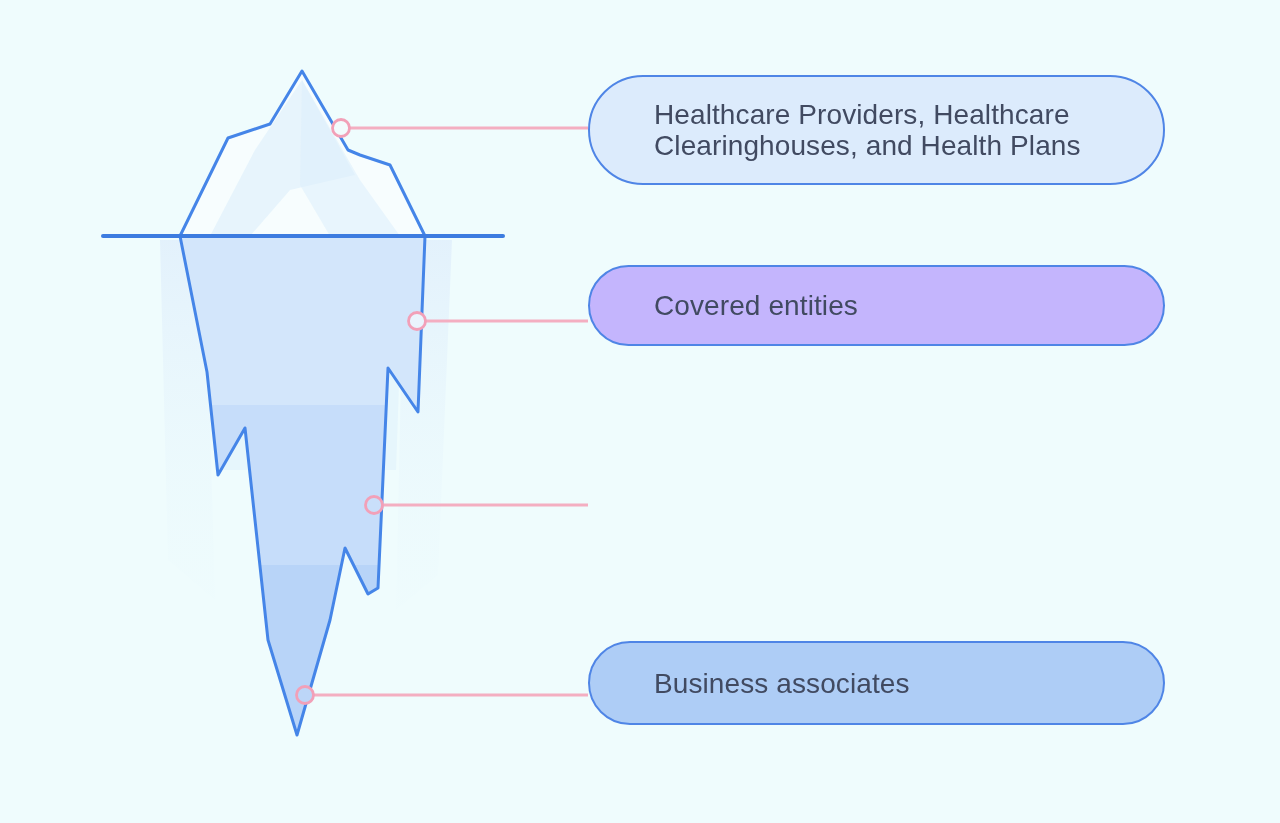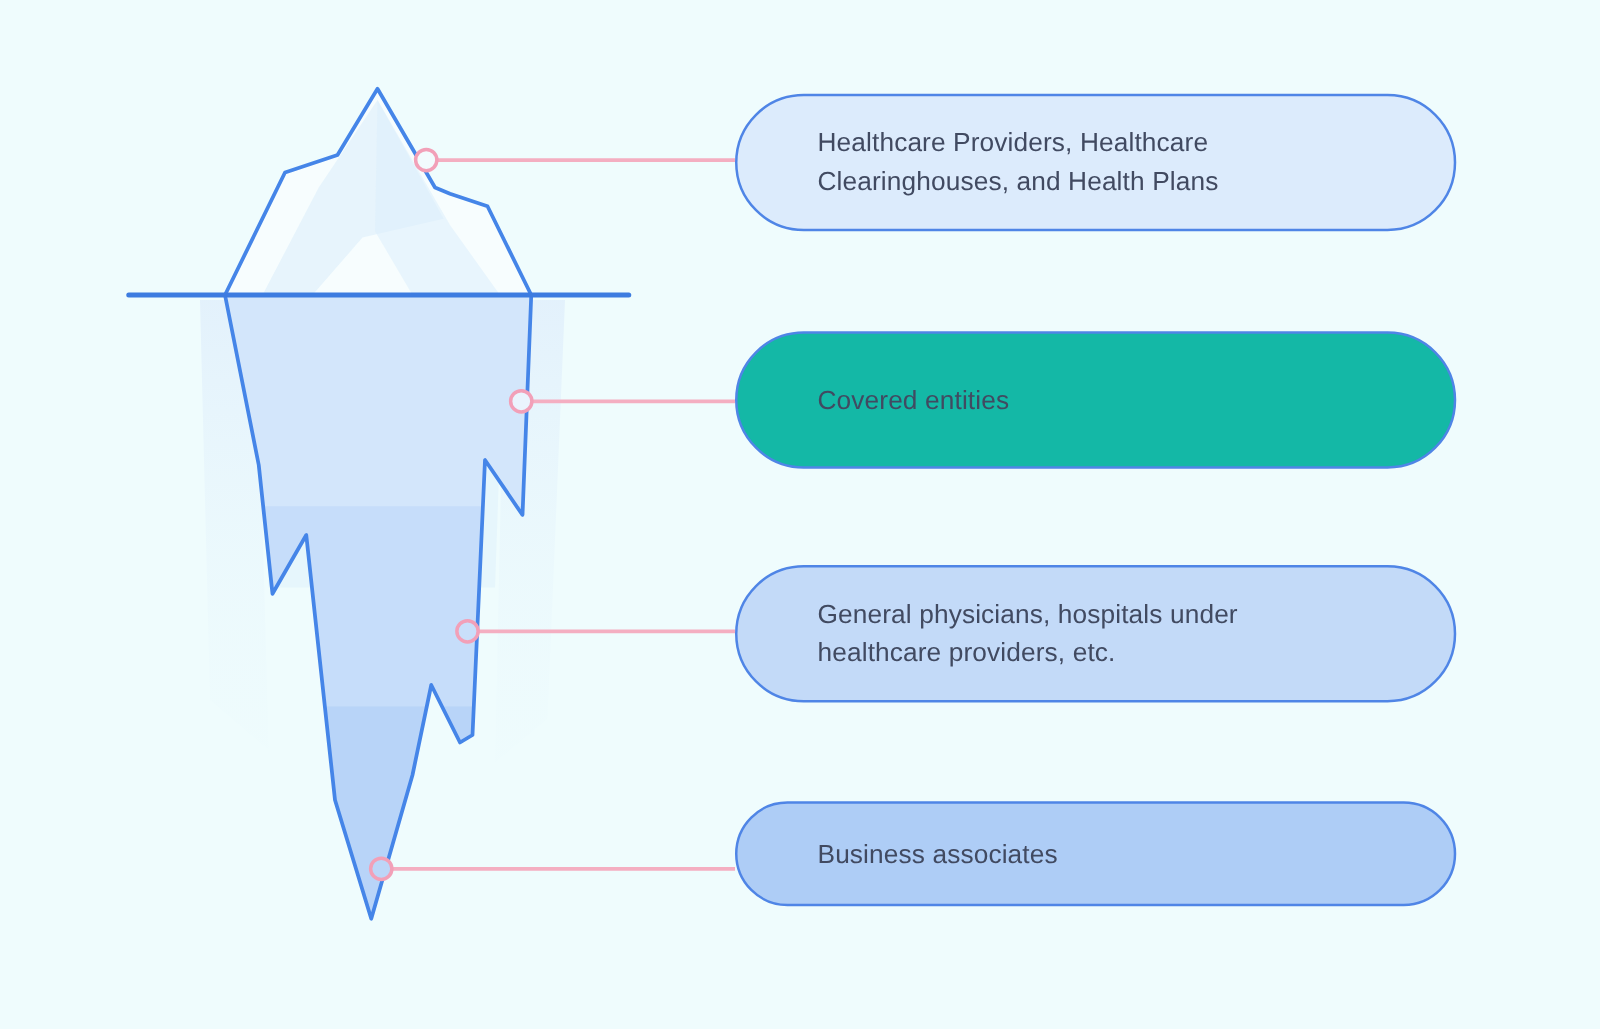"Healthcare Providers, Healthcare" .label-pill .pill-text { font-size: 21px -> 28px }
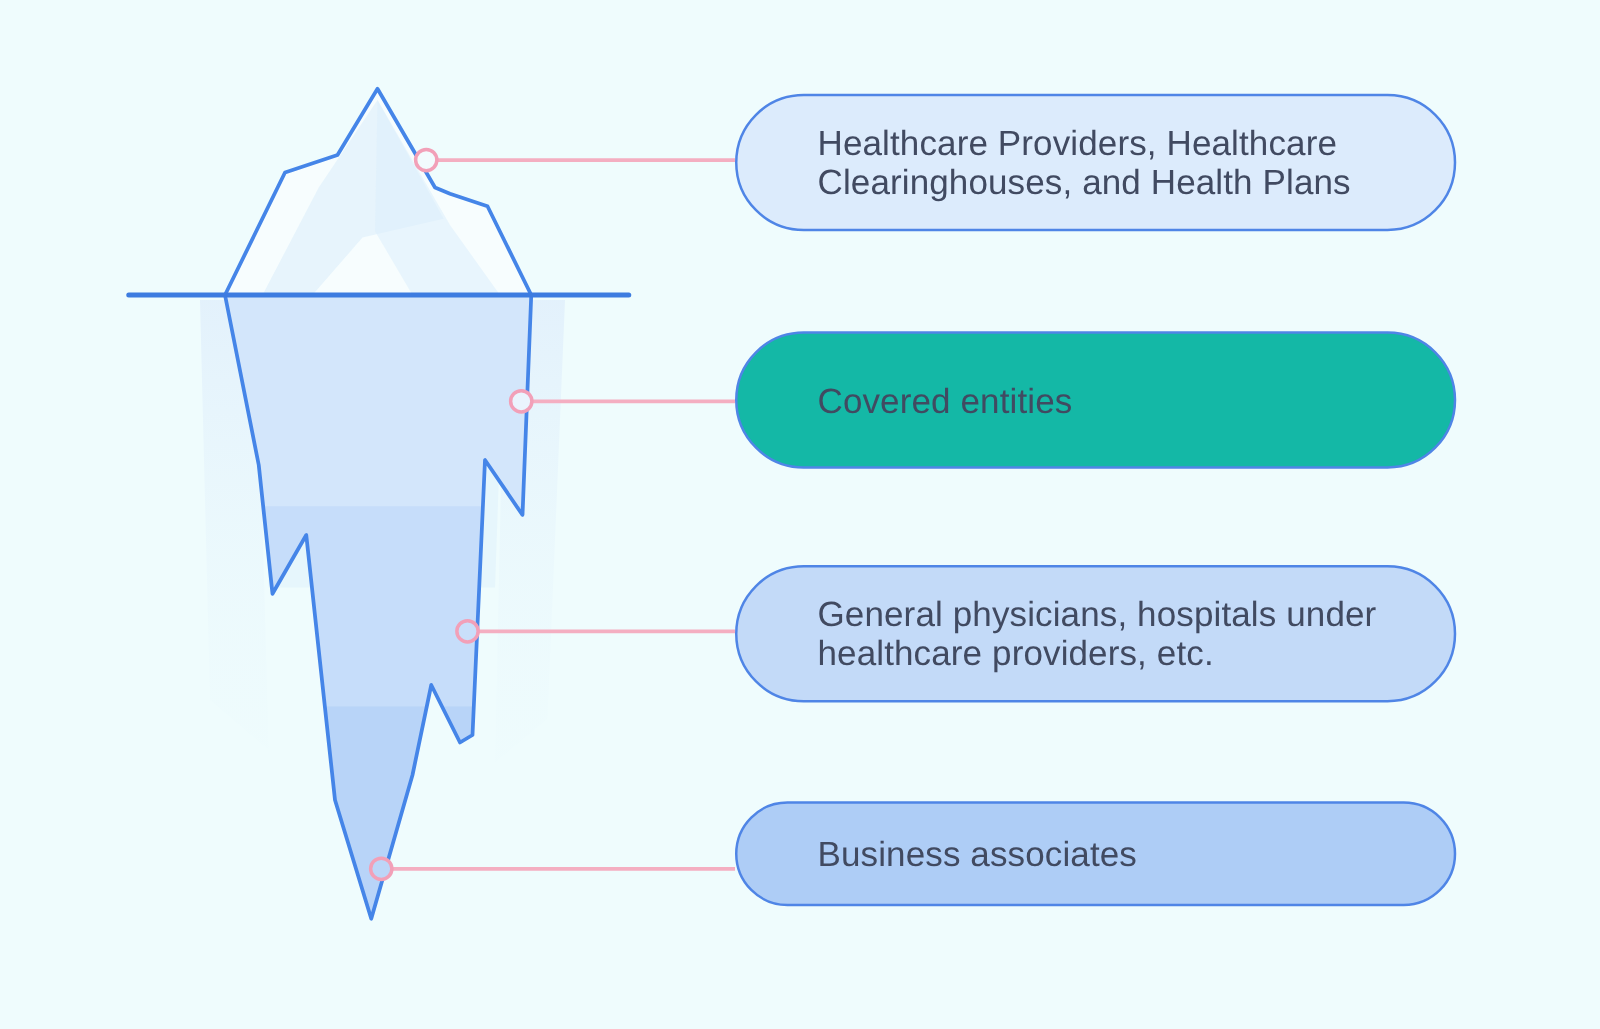"Covered entities" .pill-2 { background: #14b8a6 -> #c4b5fd; height: 110px -> 81px }
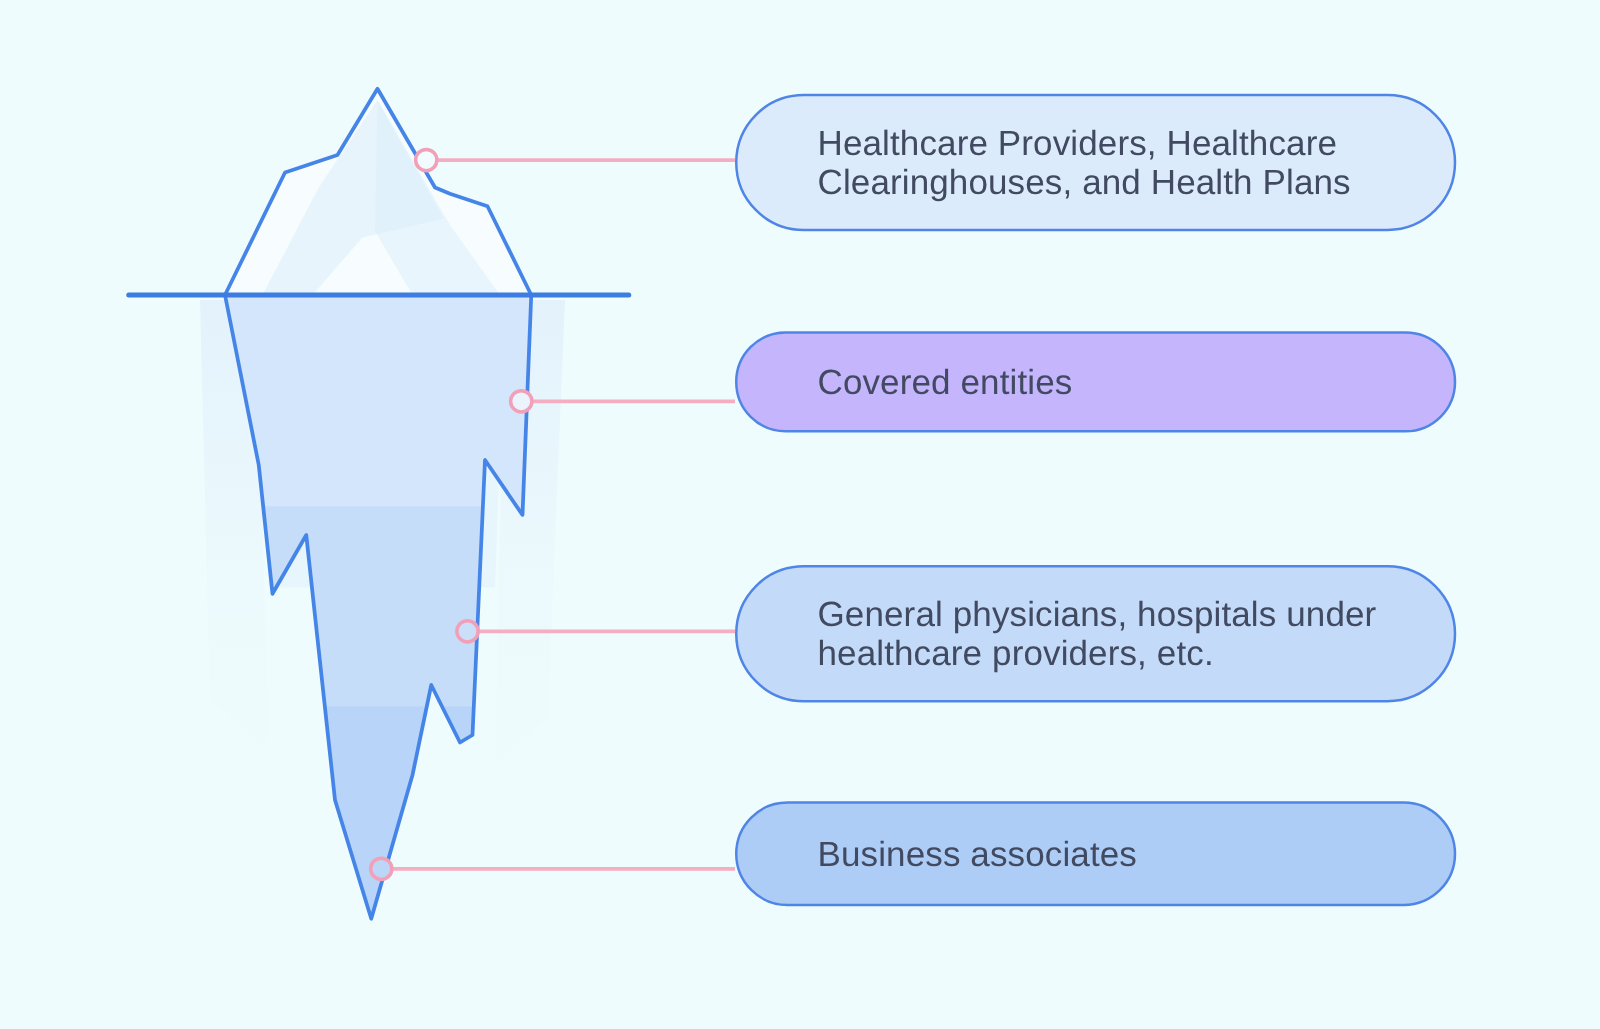"General physicians, hospitals under" div.label-pill { html: <div> <span>General physicians, hospitals under healthcare providers, etc.</span> </div> -> none }
